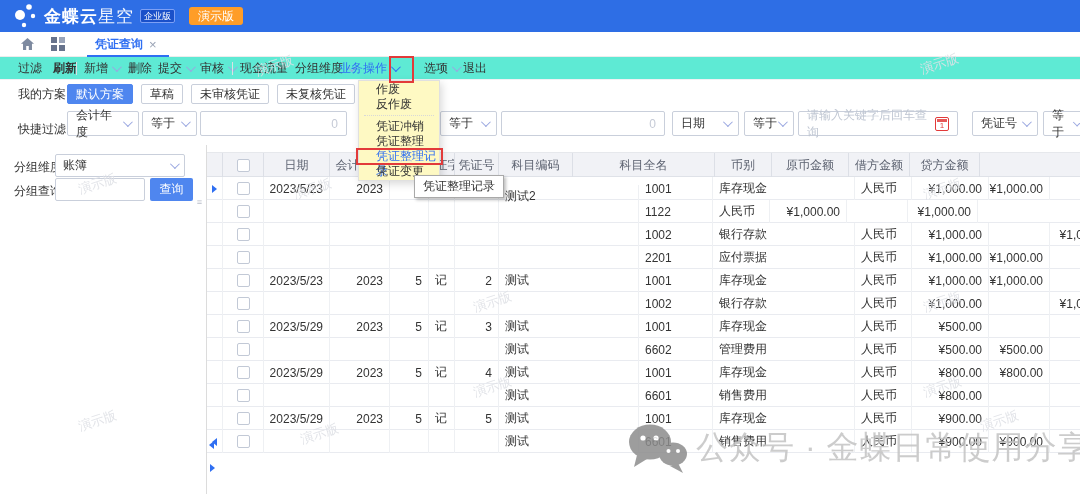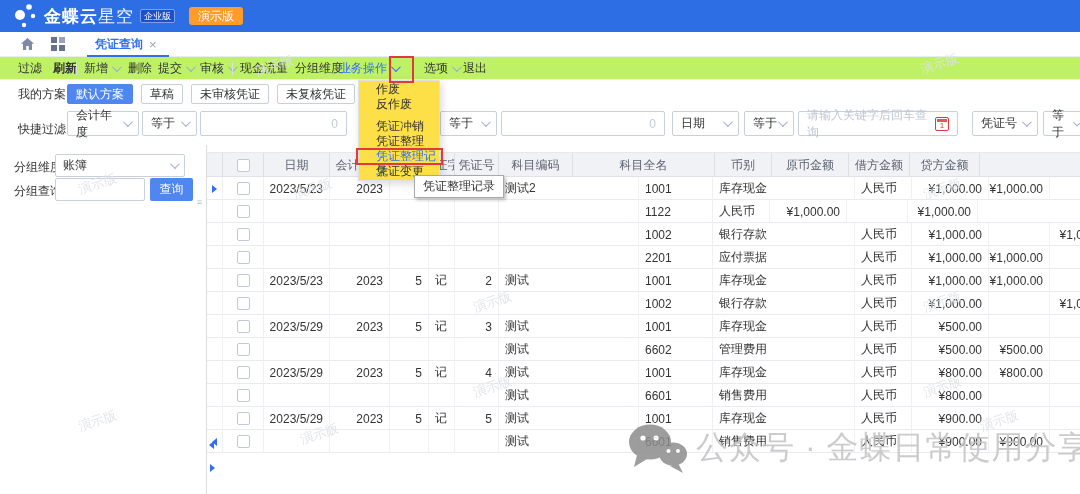"过滤" .toolbar { background: #bef264 -> #5eead4 }
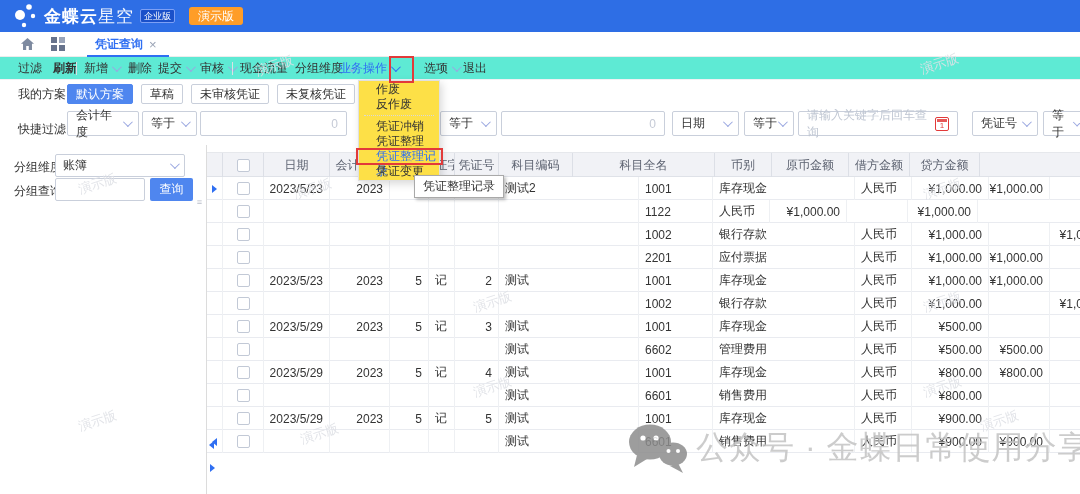"作废" .menu { background: #fde047 -> #fef9c3 }
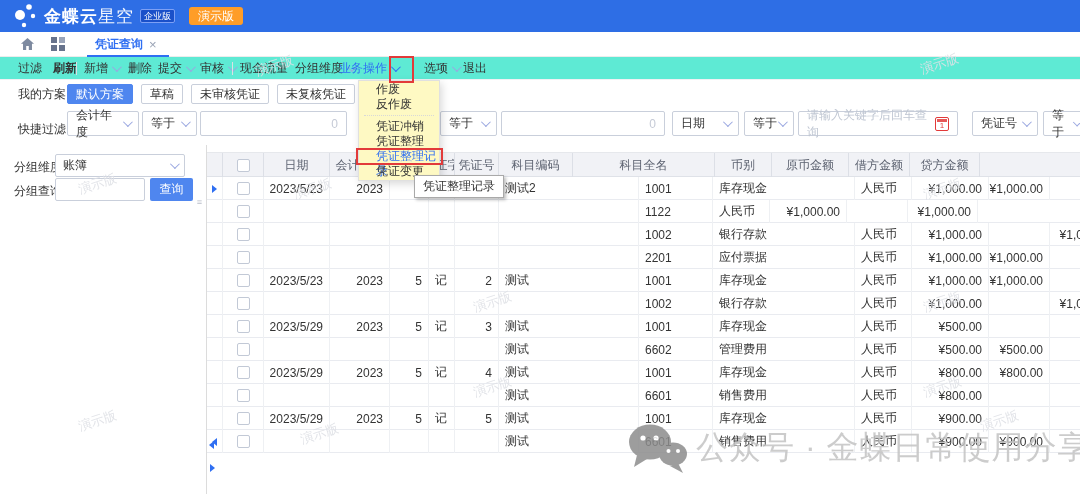"测试2" div.g-cell { margin-top: none -> 8px }
